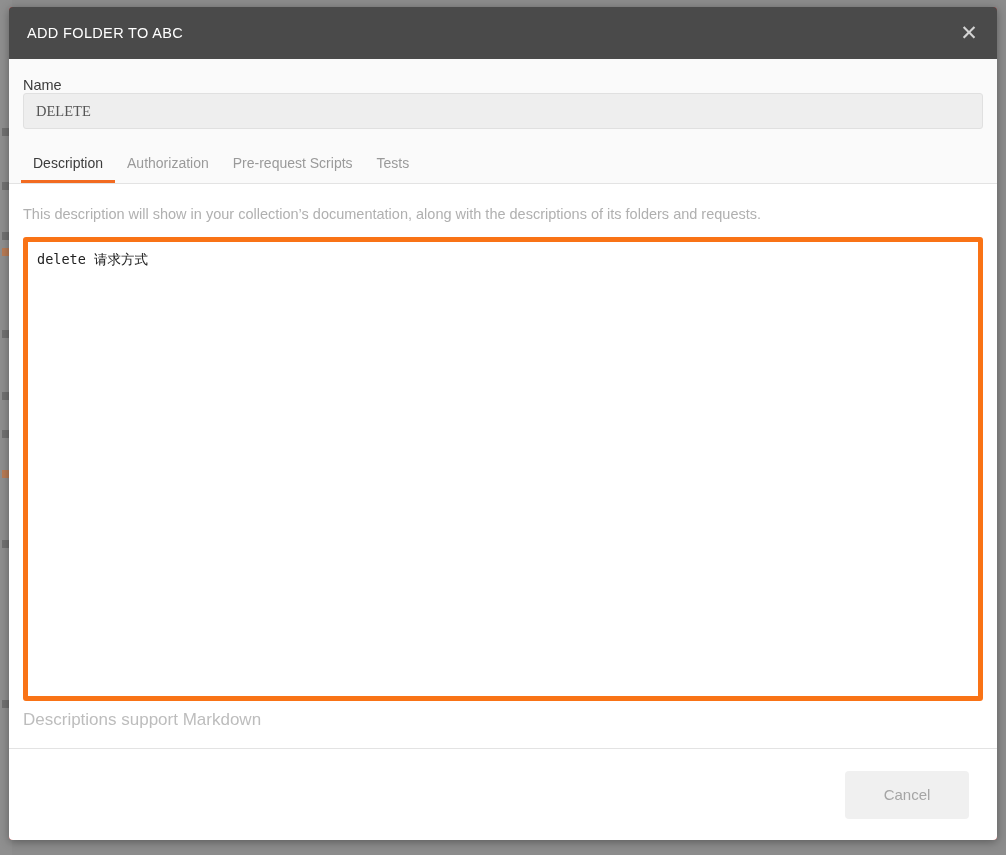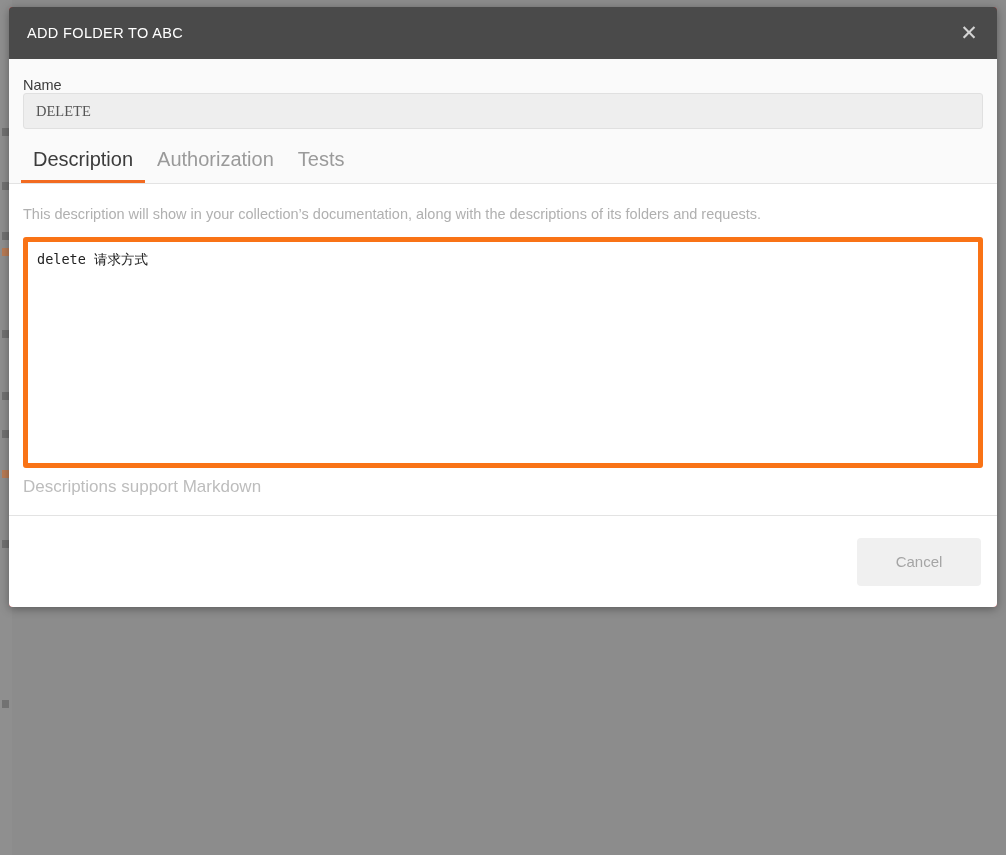"ADD FOLDER TO ABC" #modal { height: 600px -> 833px }
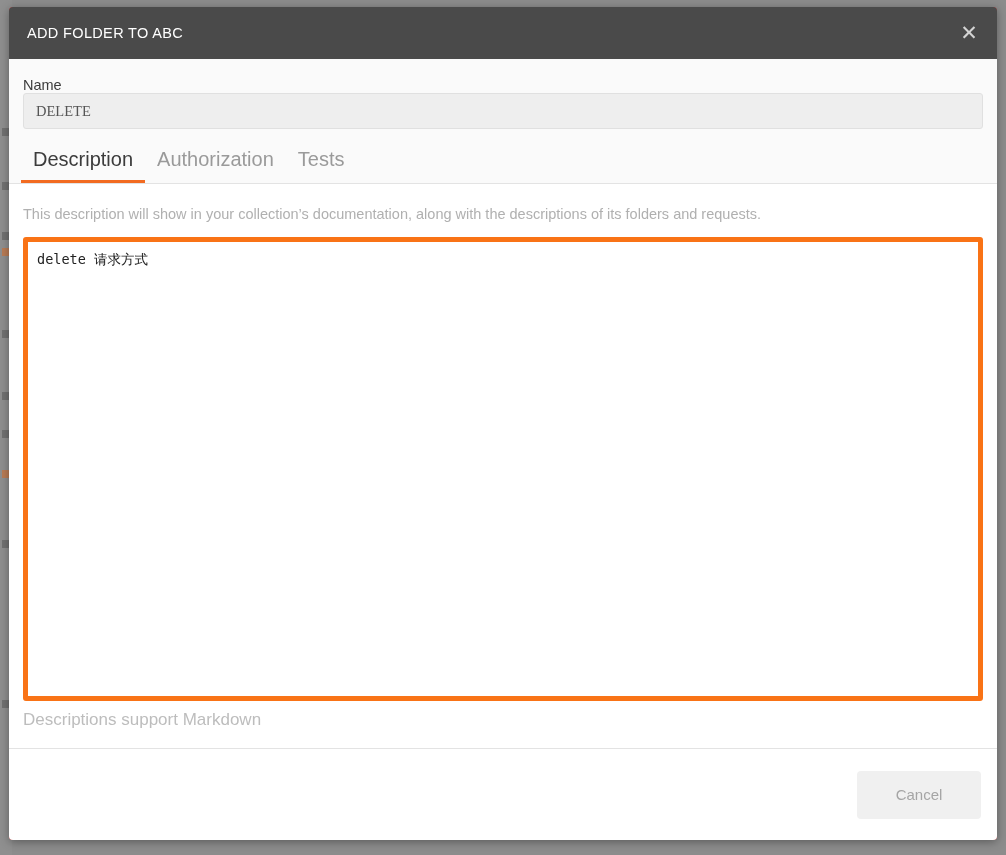"Description" .tab { font-size: 20px -> 14px }
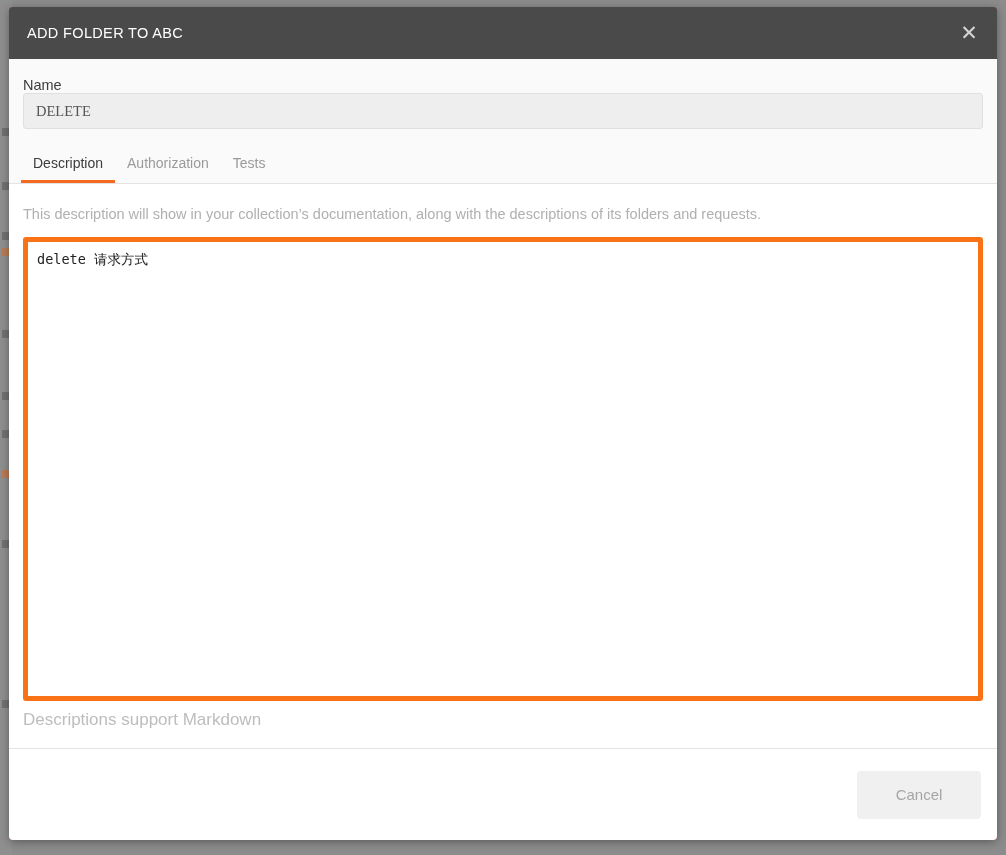"Pre-request Scripts" div.tab { html: none -> <div>Pre-request Scripts</div> }
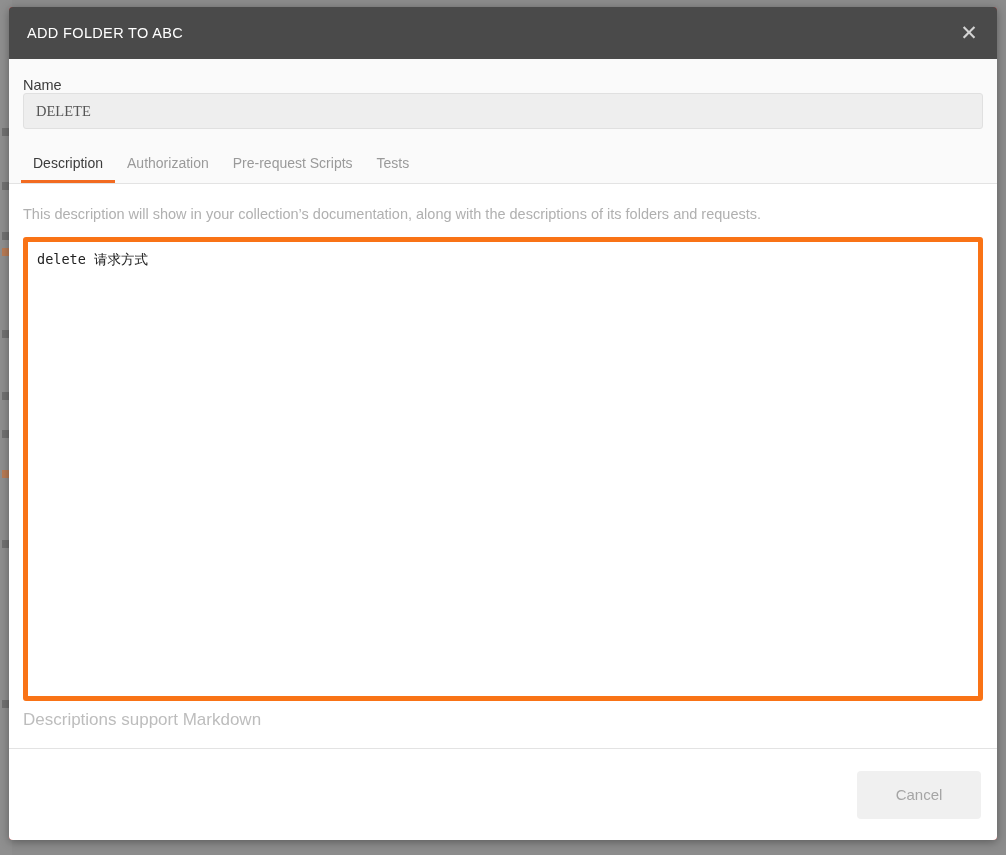"Cancel" #modal-footer { padding: 0 2px -> 0 14px }
